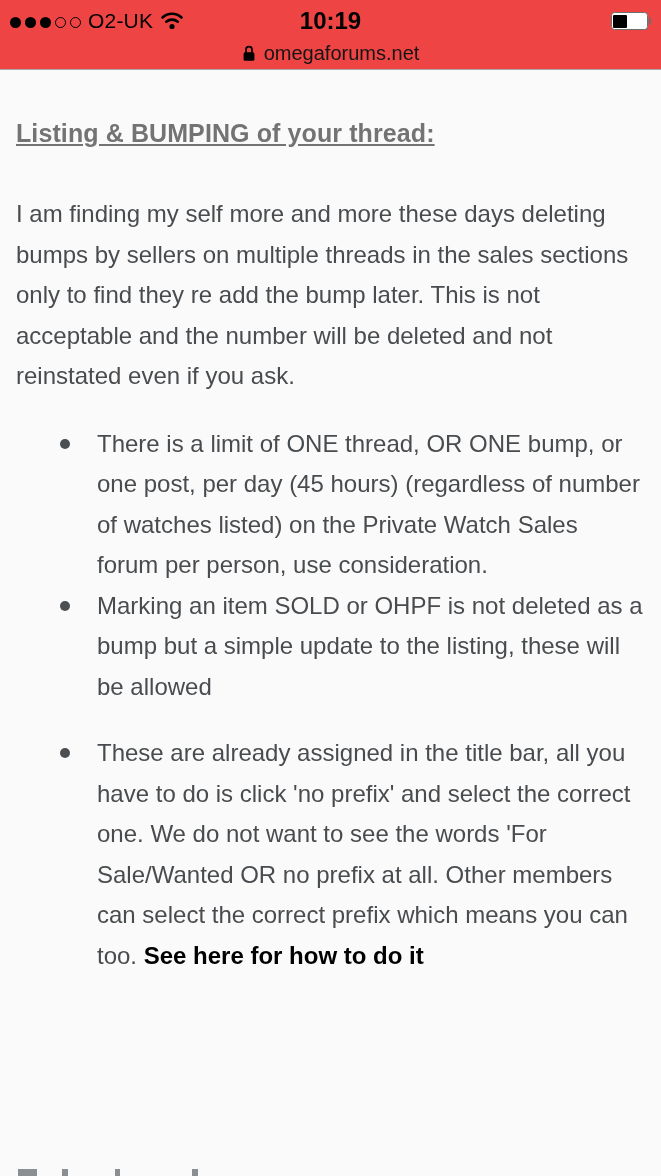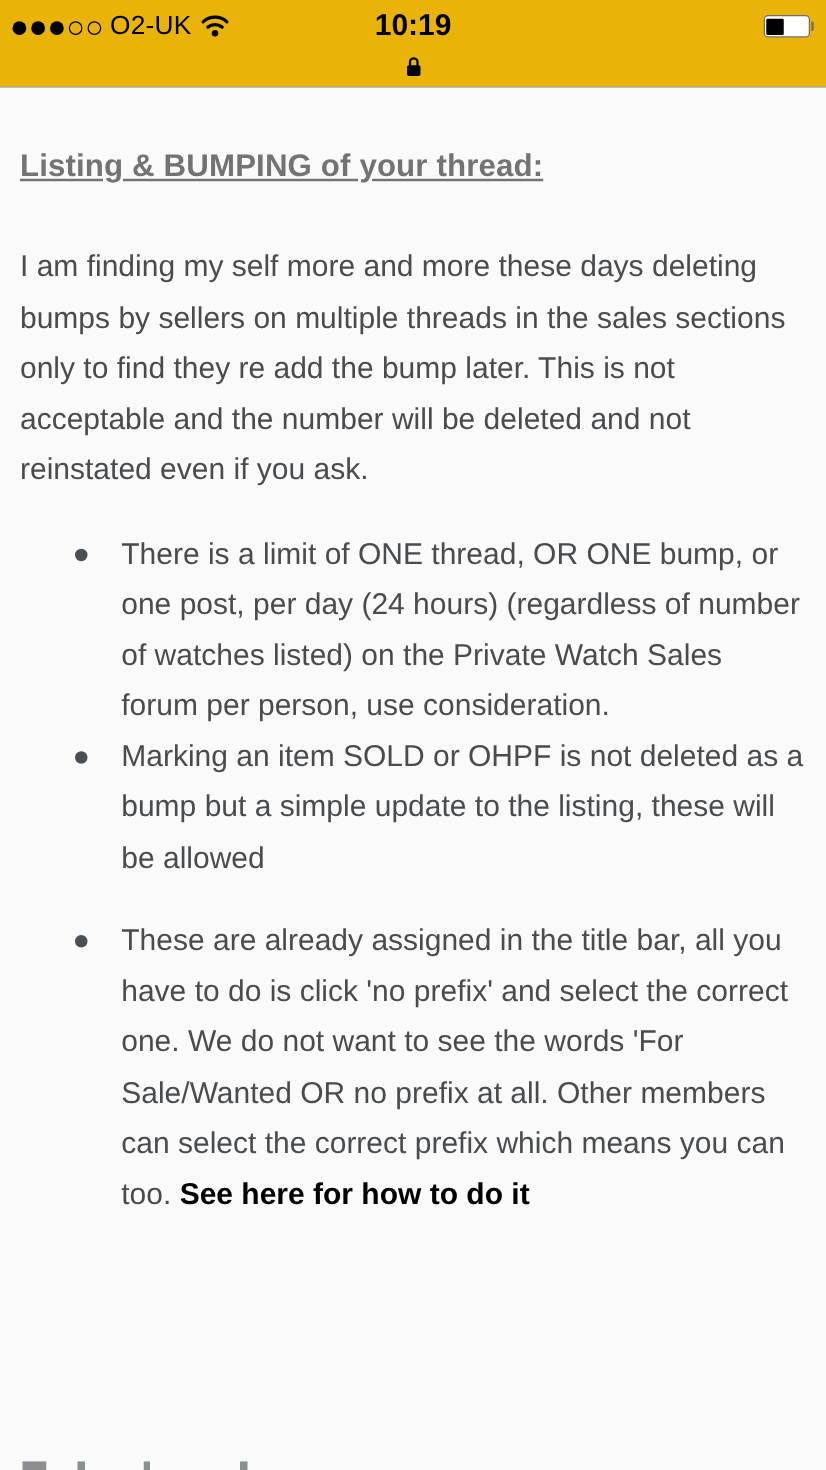"O2-UK" .statusbar { background: #eab308 -> #ef4444 }
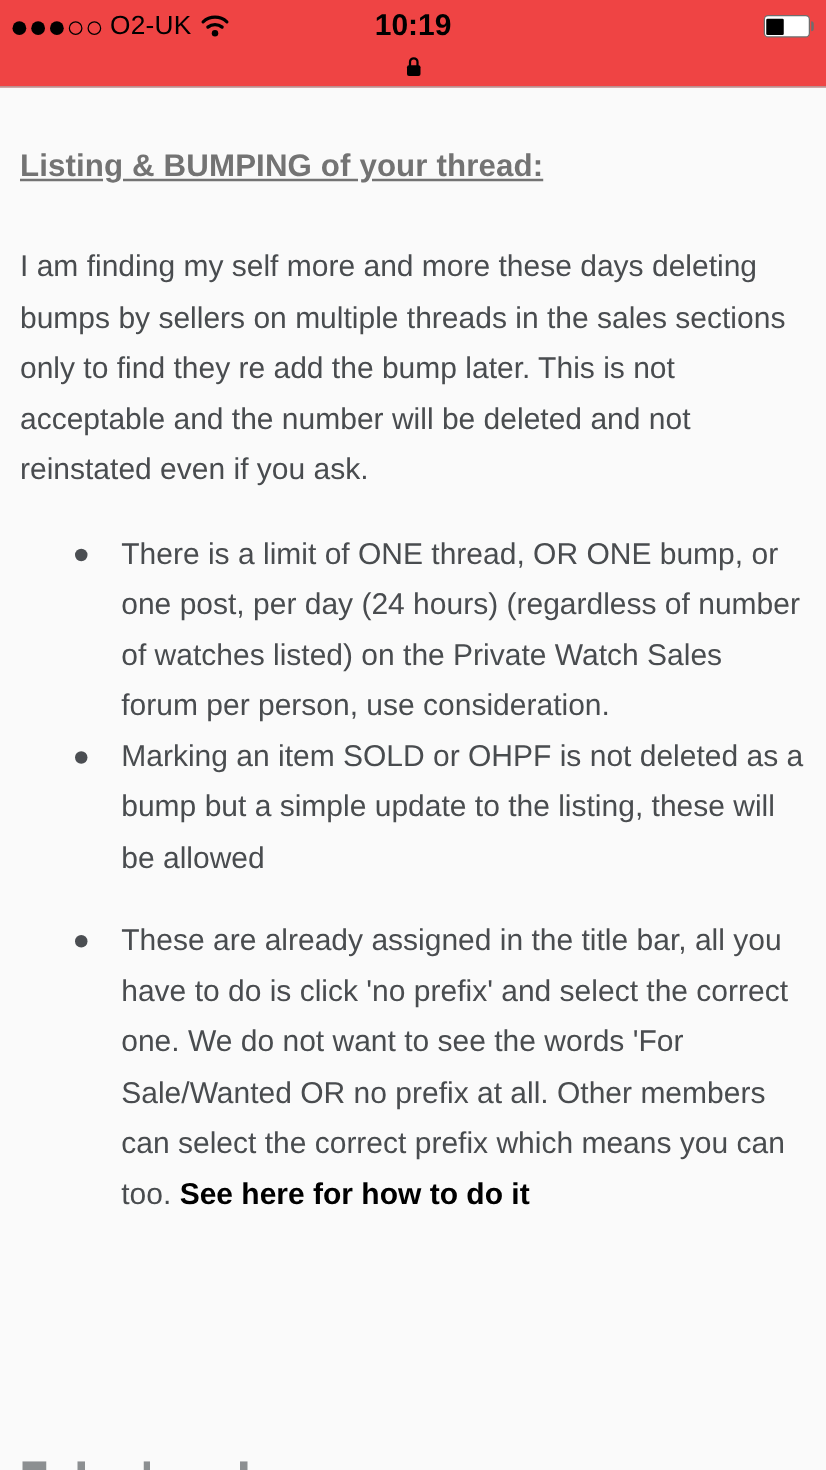"omegaforums.net" span.domain { html: none -> <span>omegaforums.net</span> }
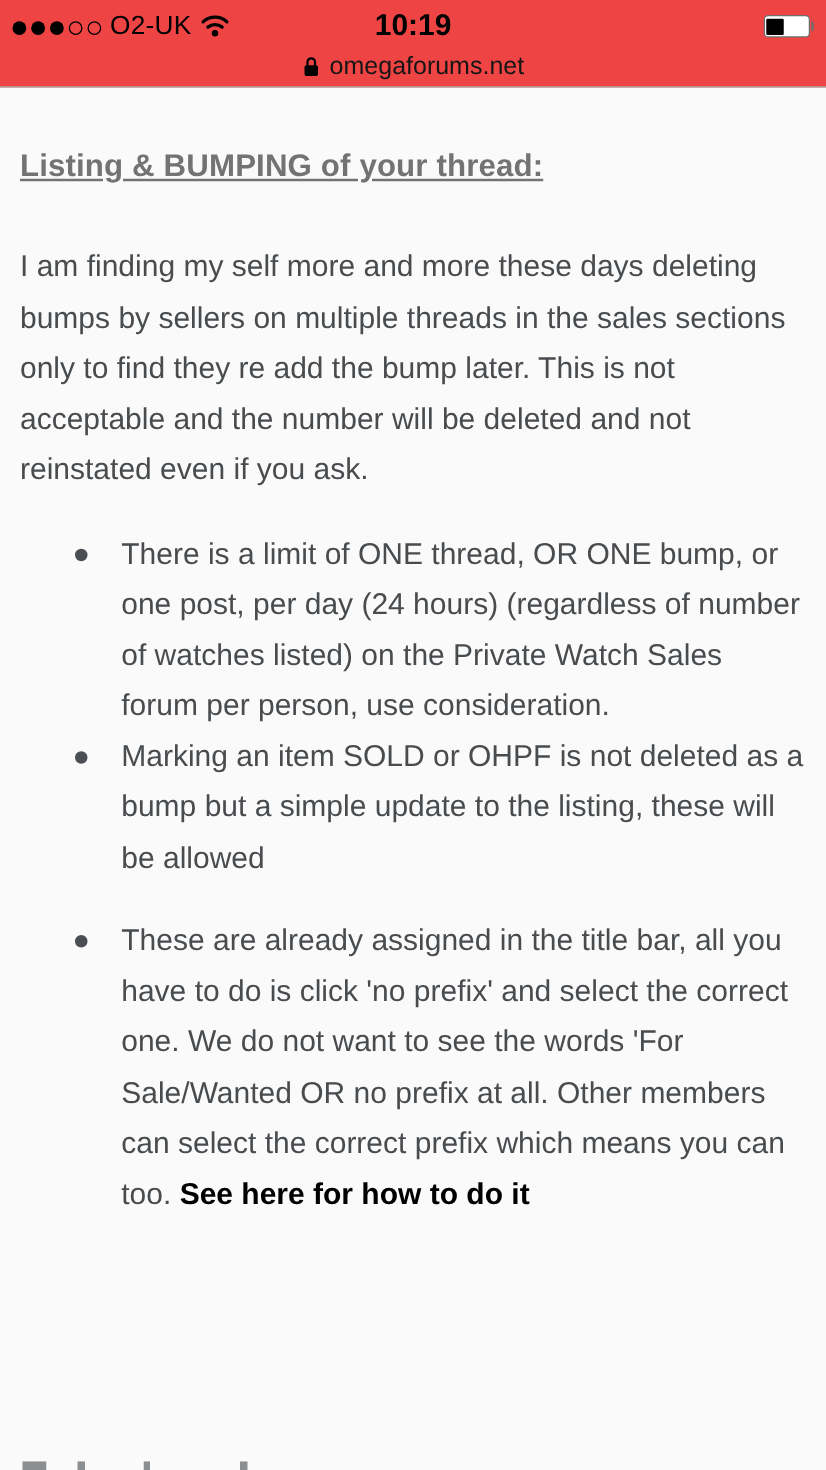"There is a limit of" li { text: 24 -> 45 }
